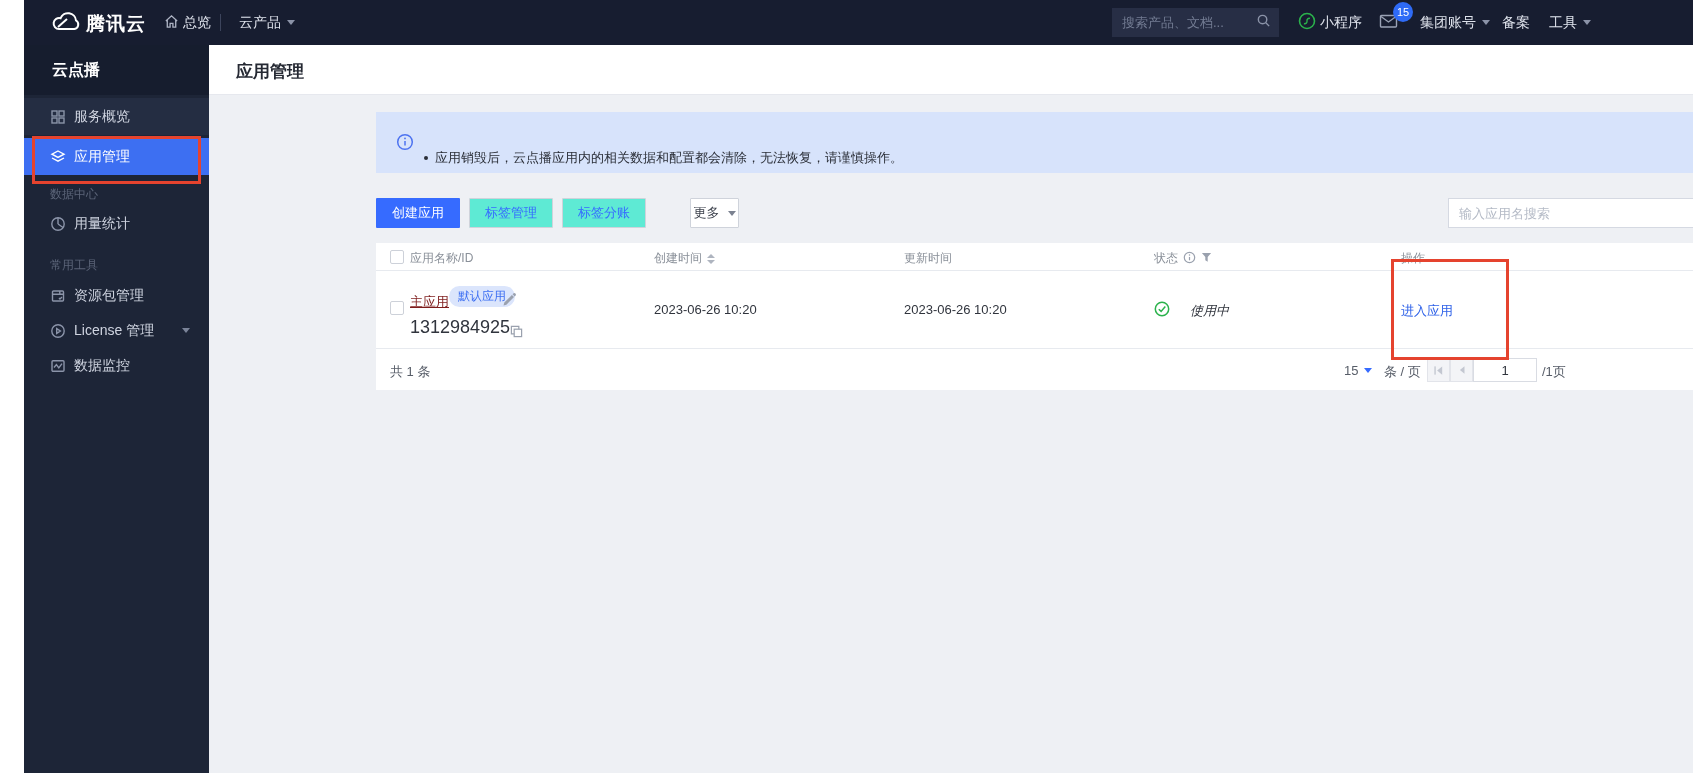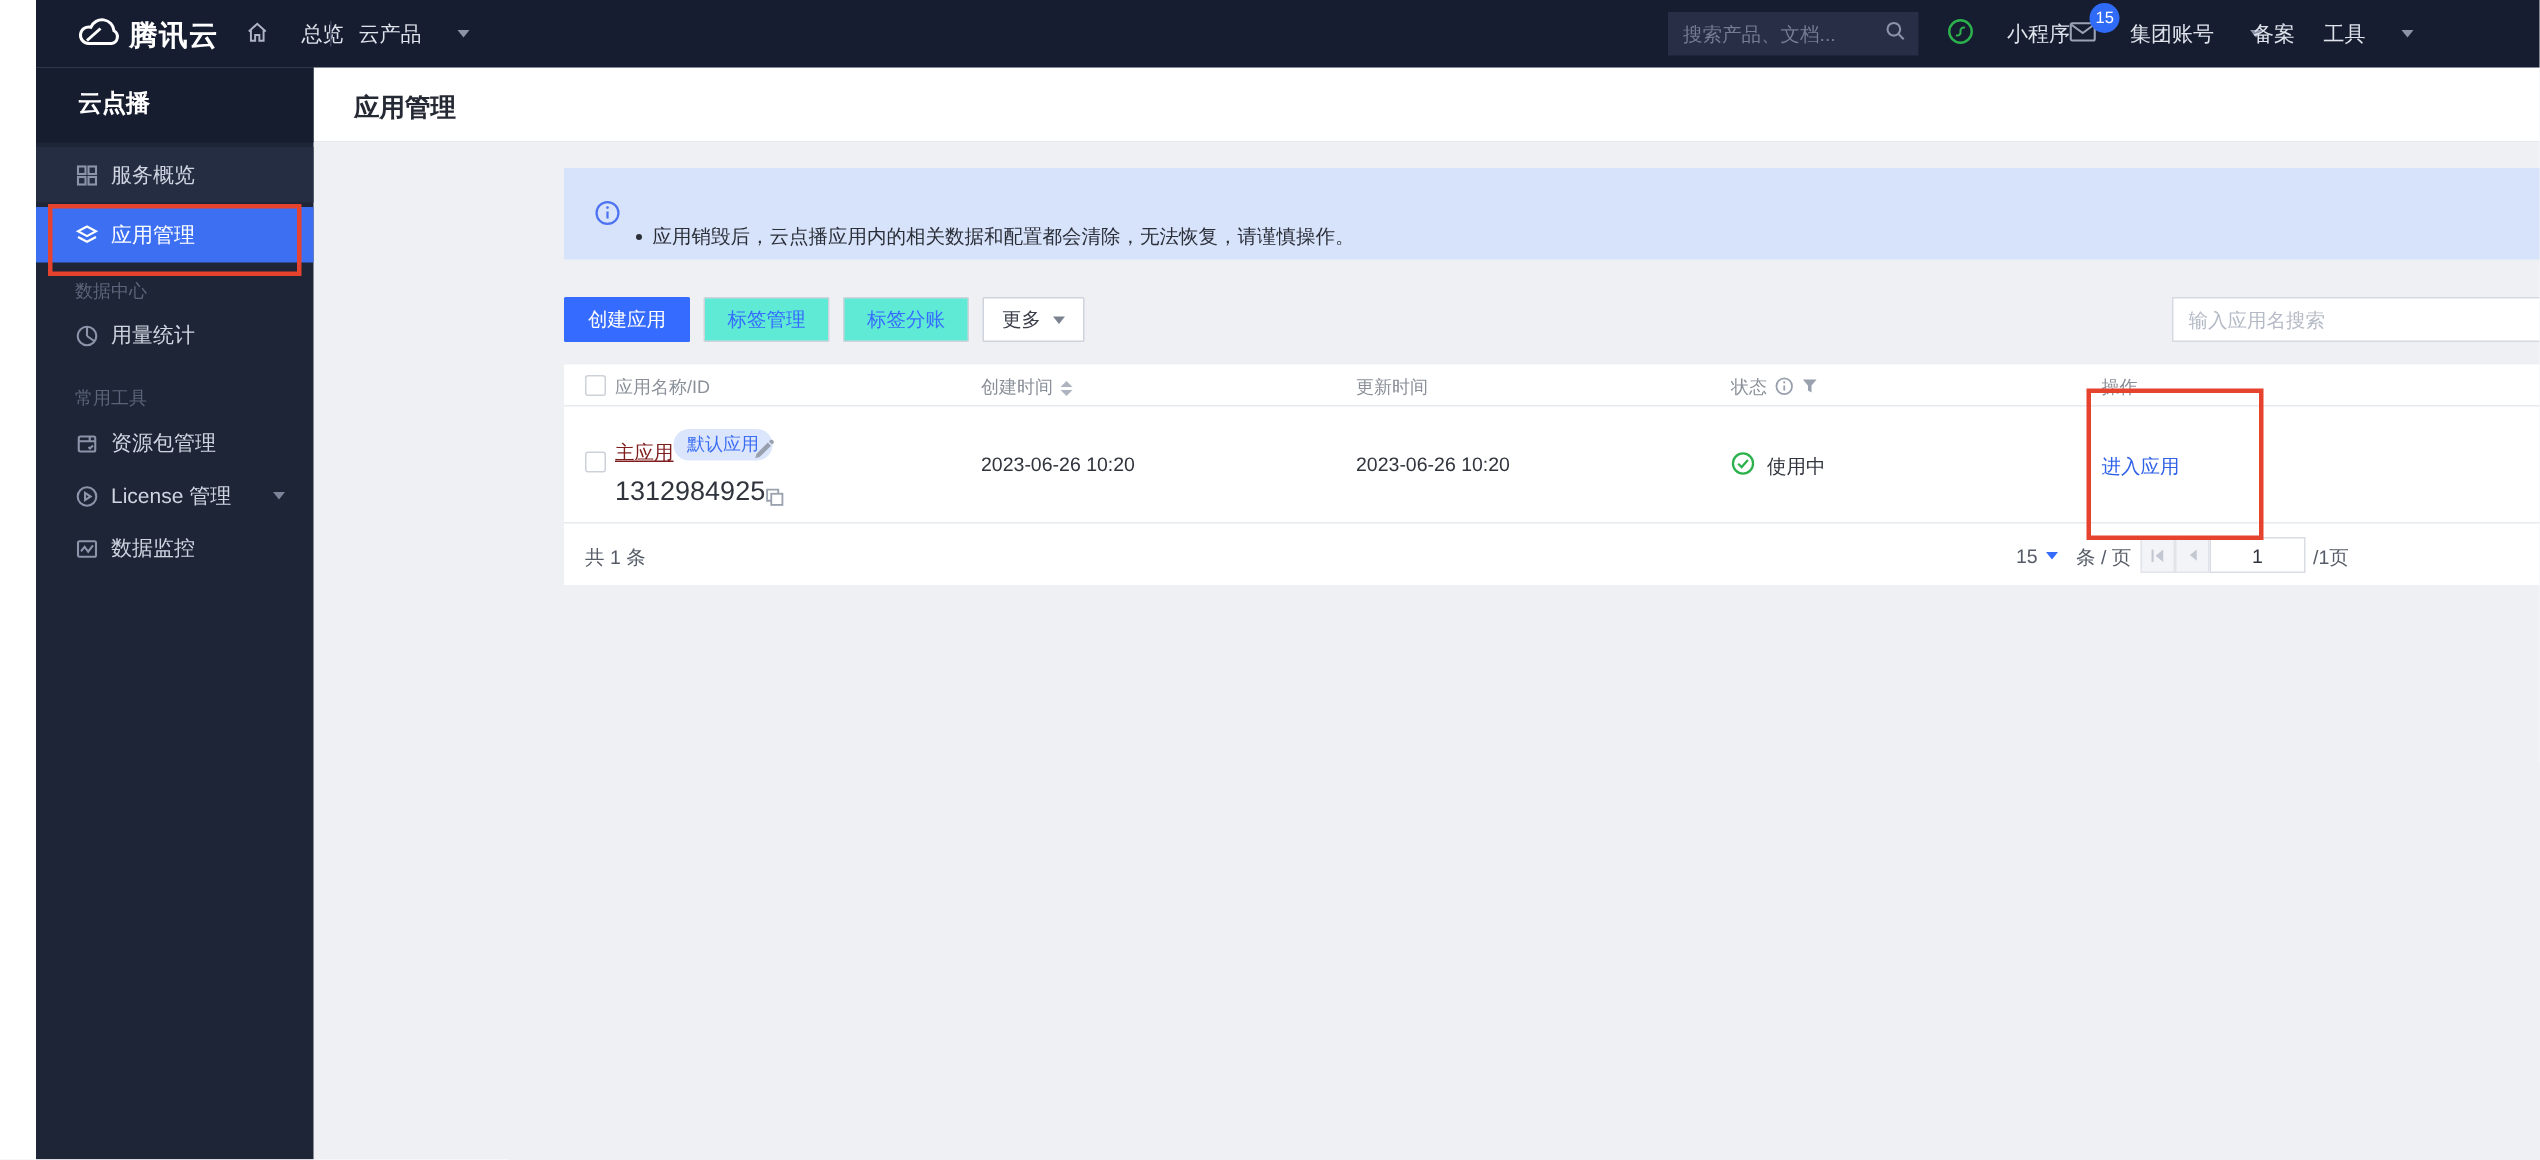"总览" .tb-item { gap: 22px -> 4px }
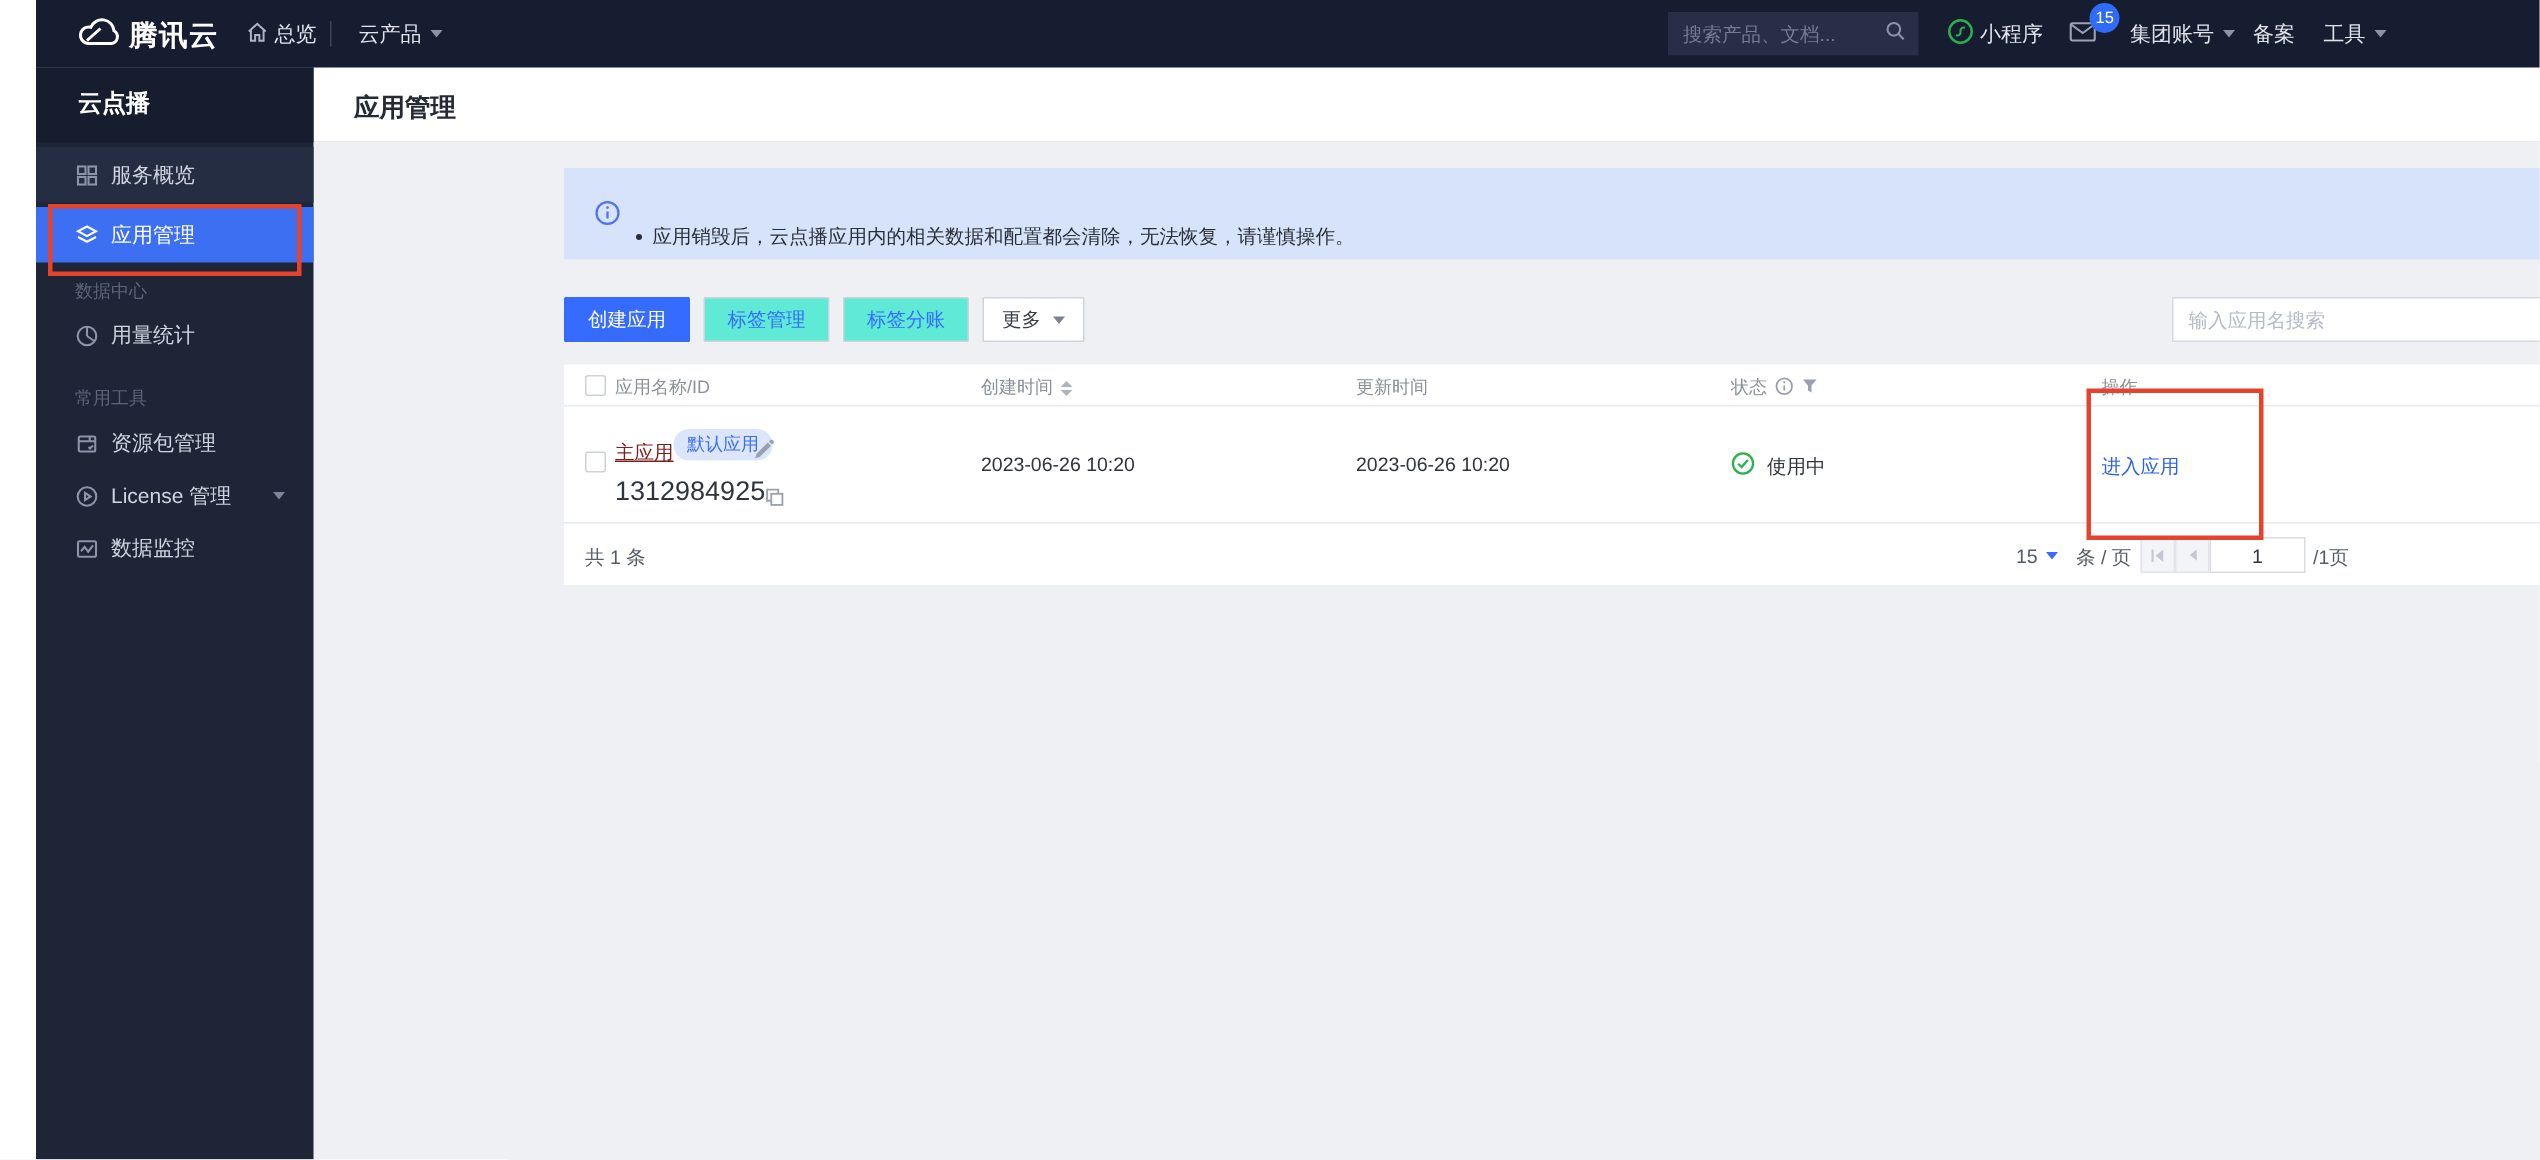"更多" .btn-more { left: 631px -> 666px; width: 68px -> 49px }
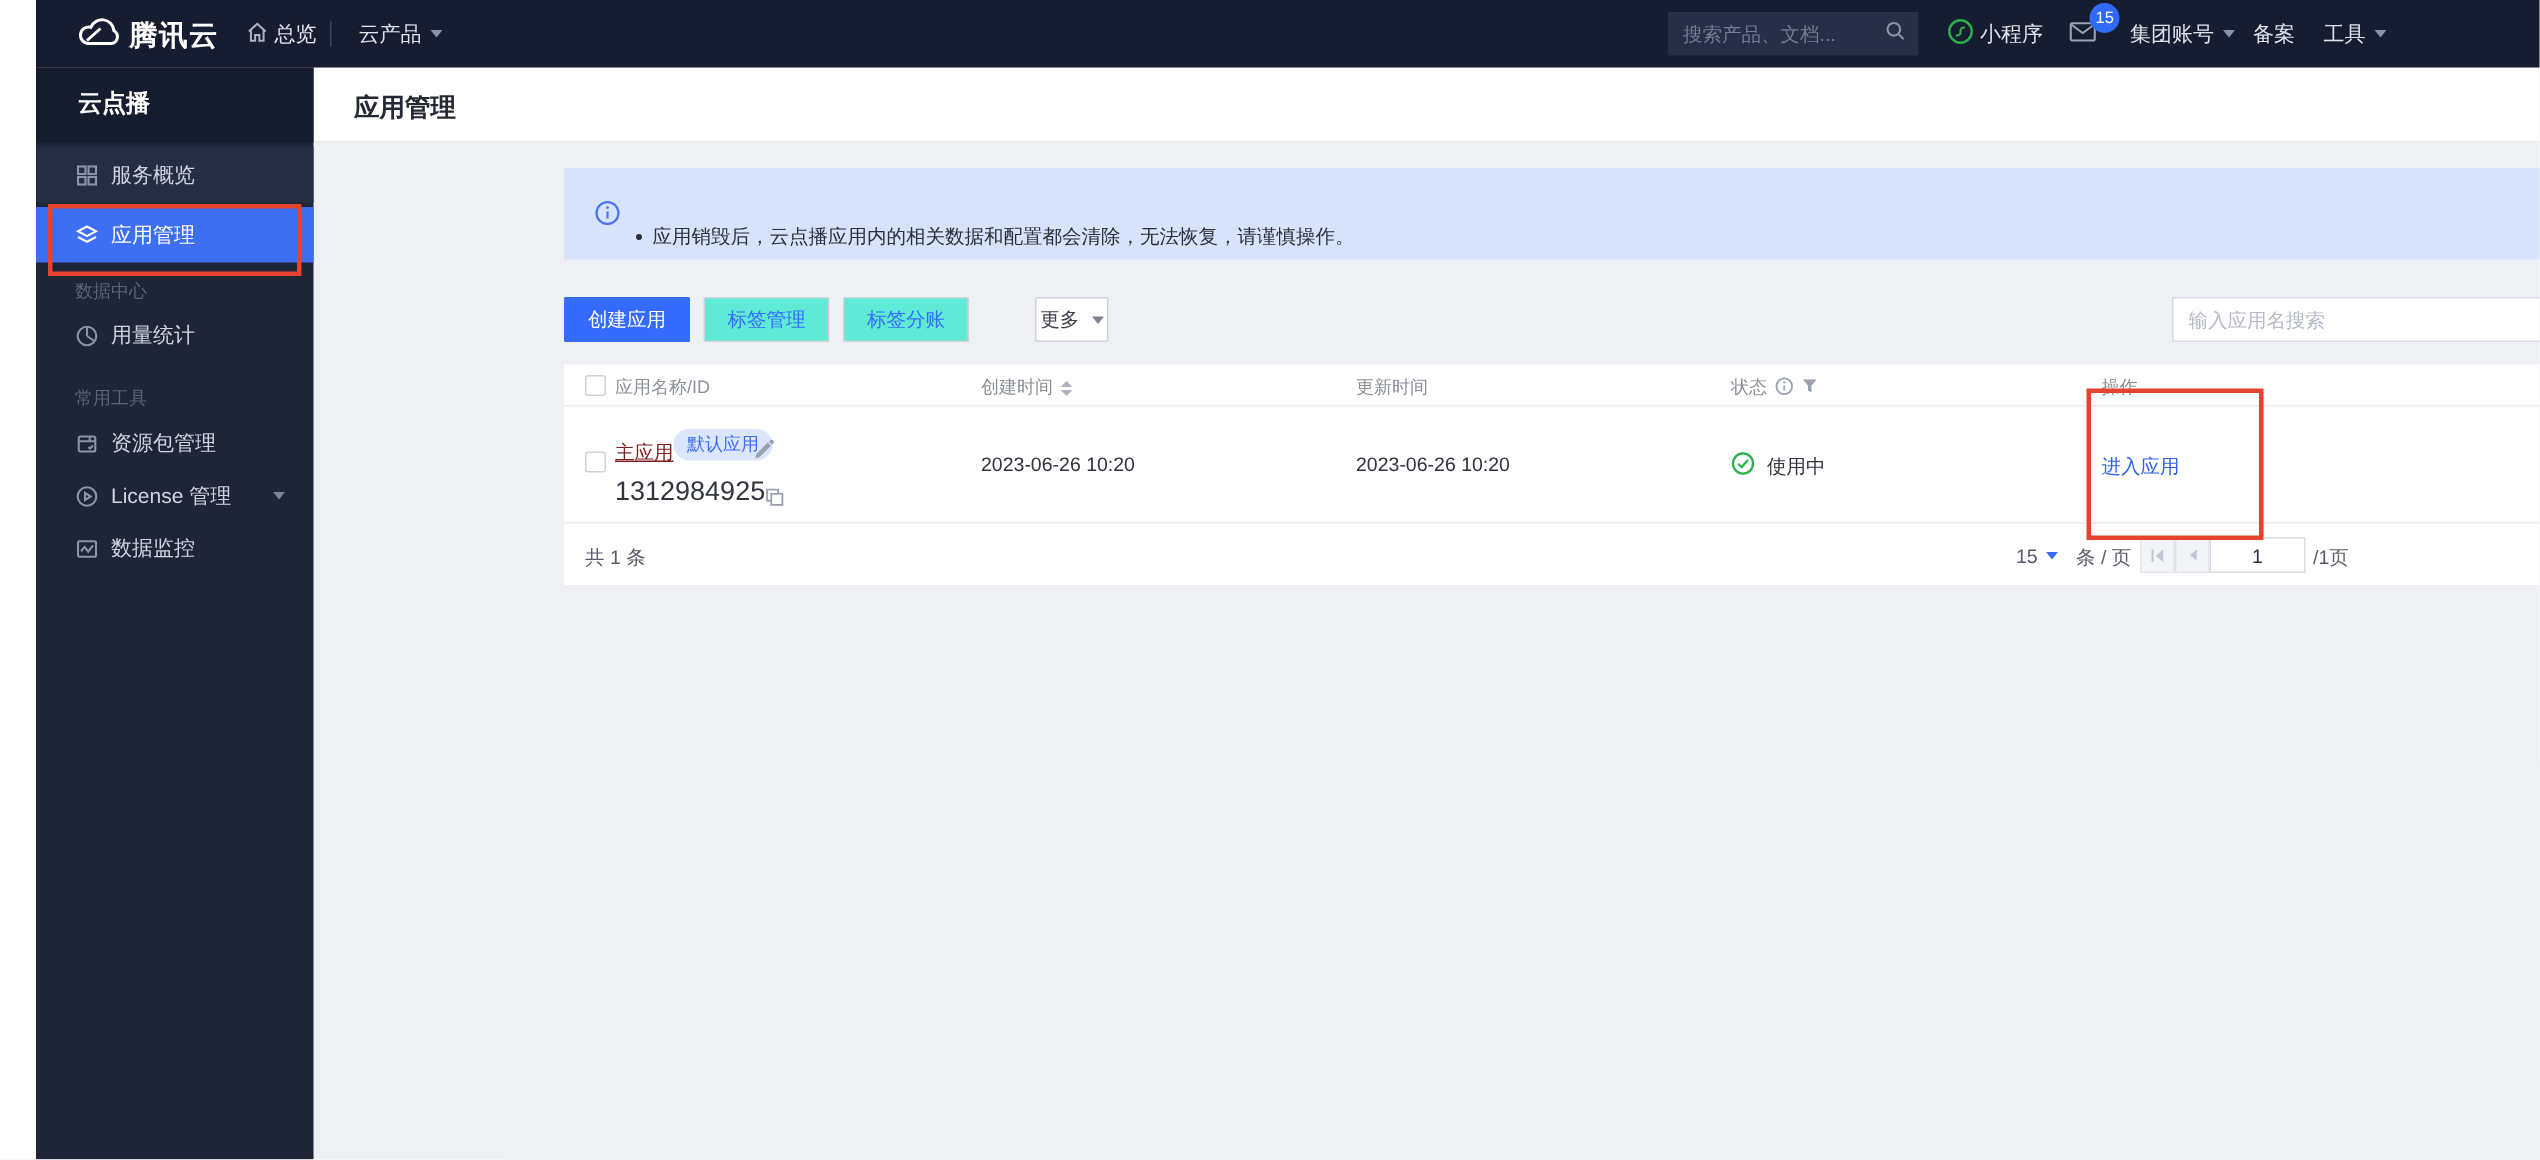"使用中" .status-wrap { font-style: none -> italic; gap: 8px -> 20px }
